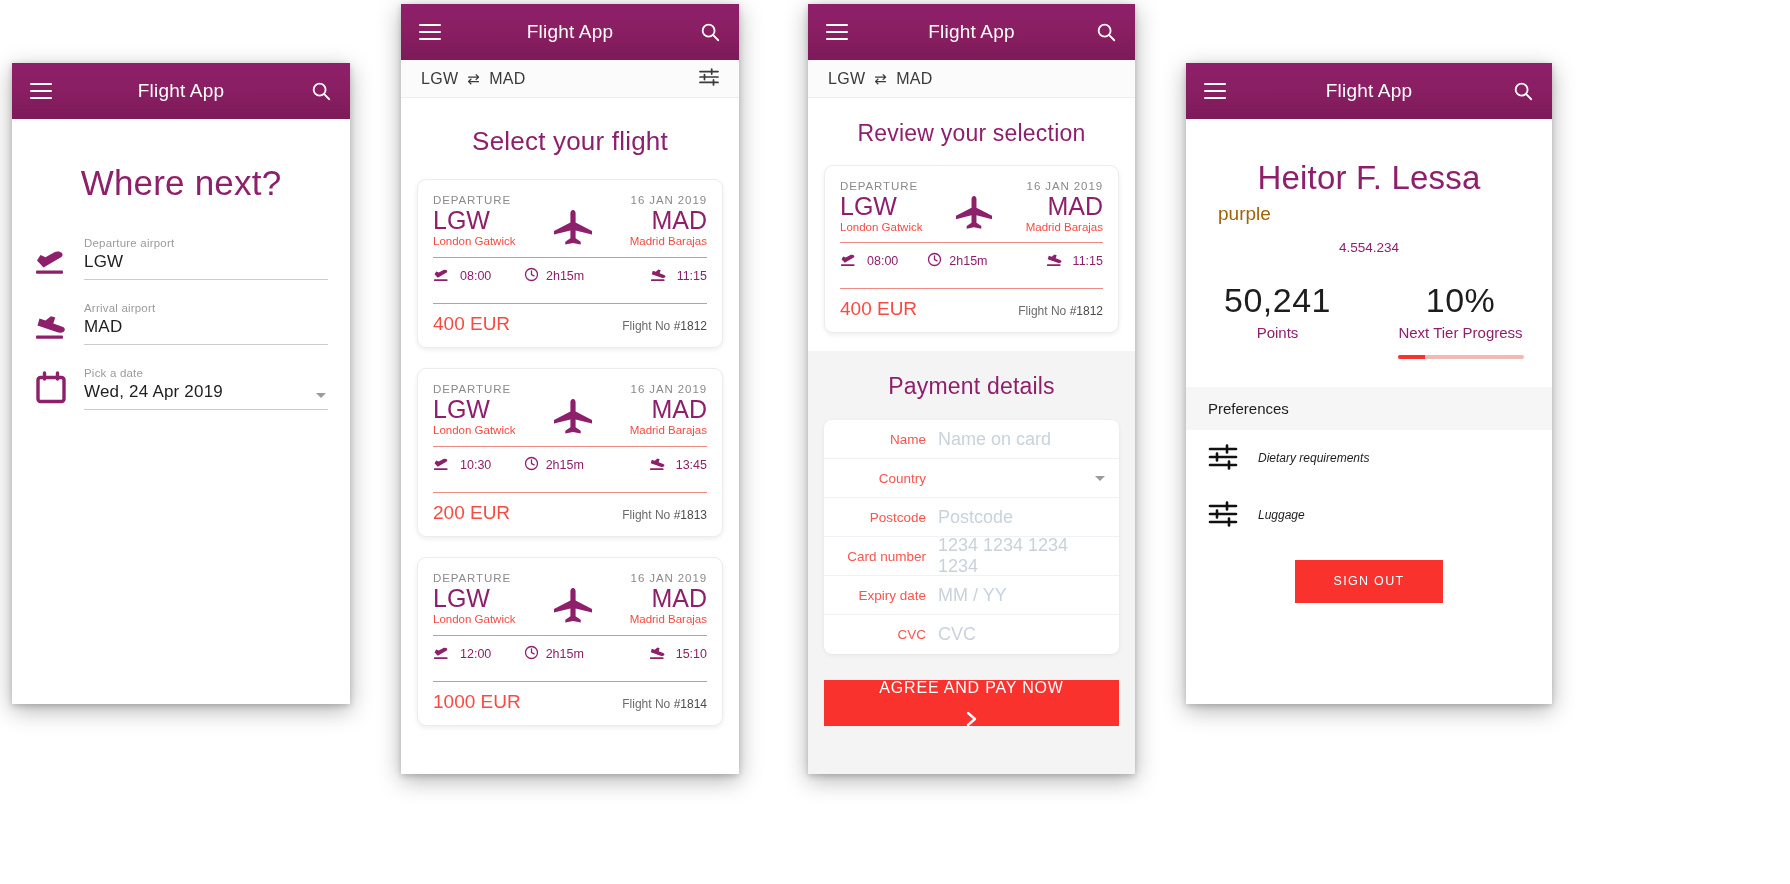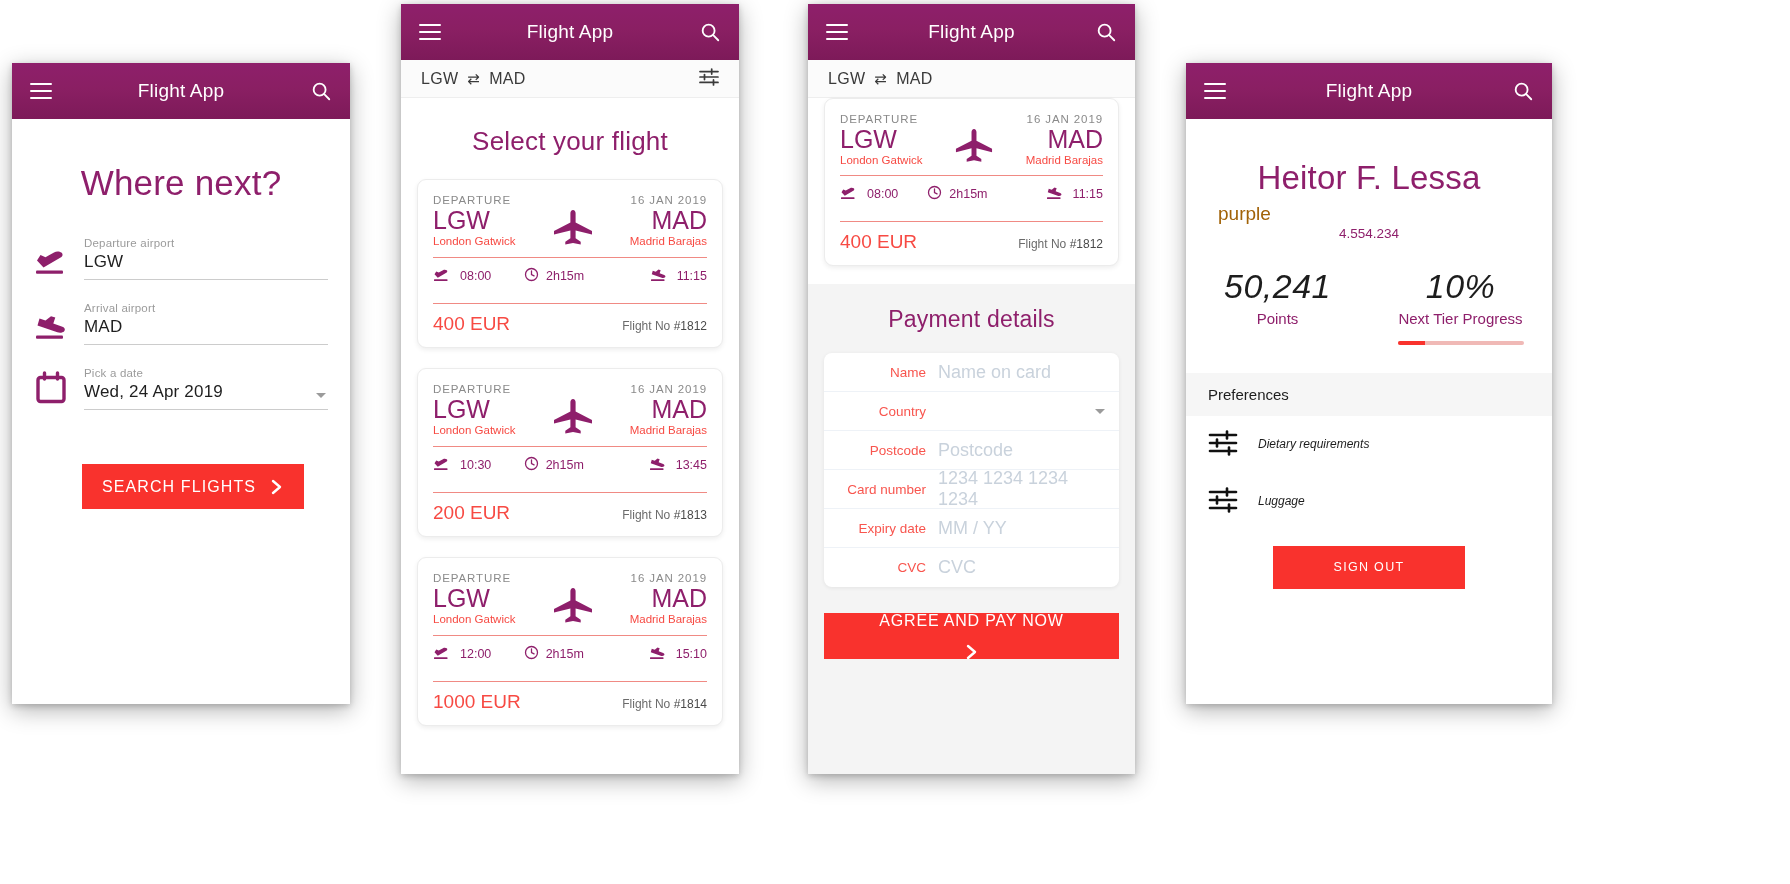"Review your selection" div.screen-title { html: none -> <div>Review your selection</div> }
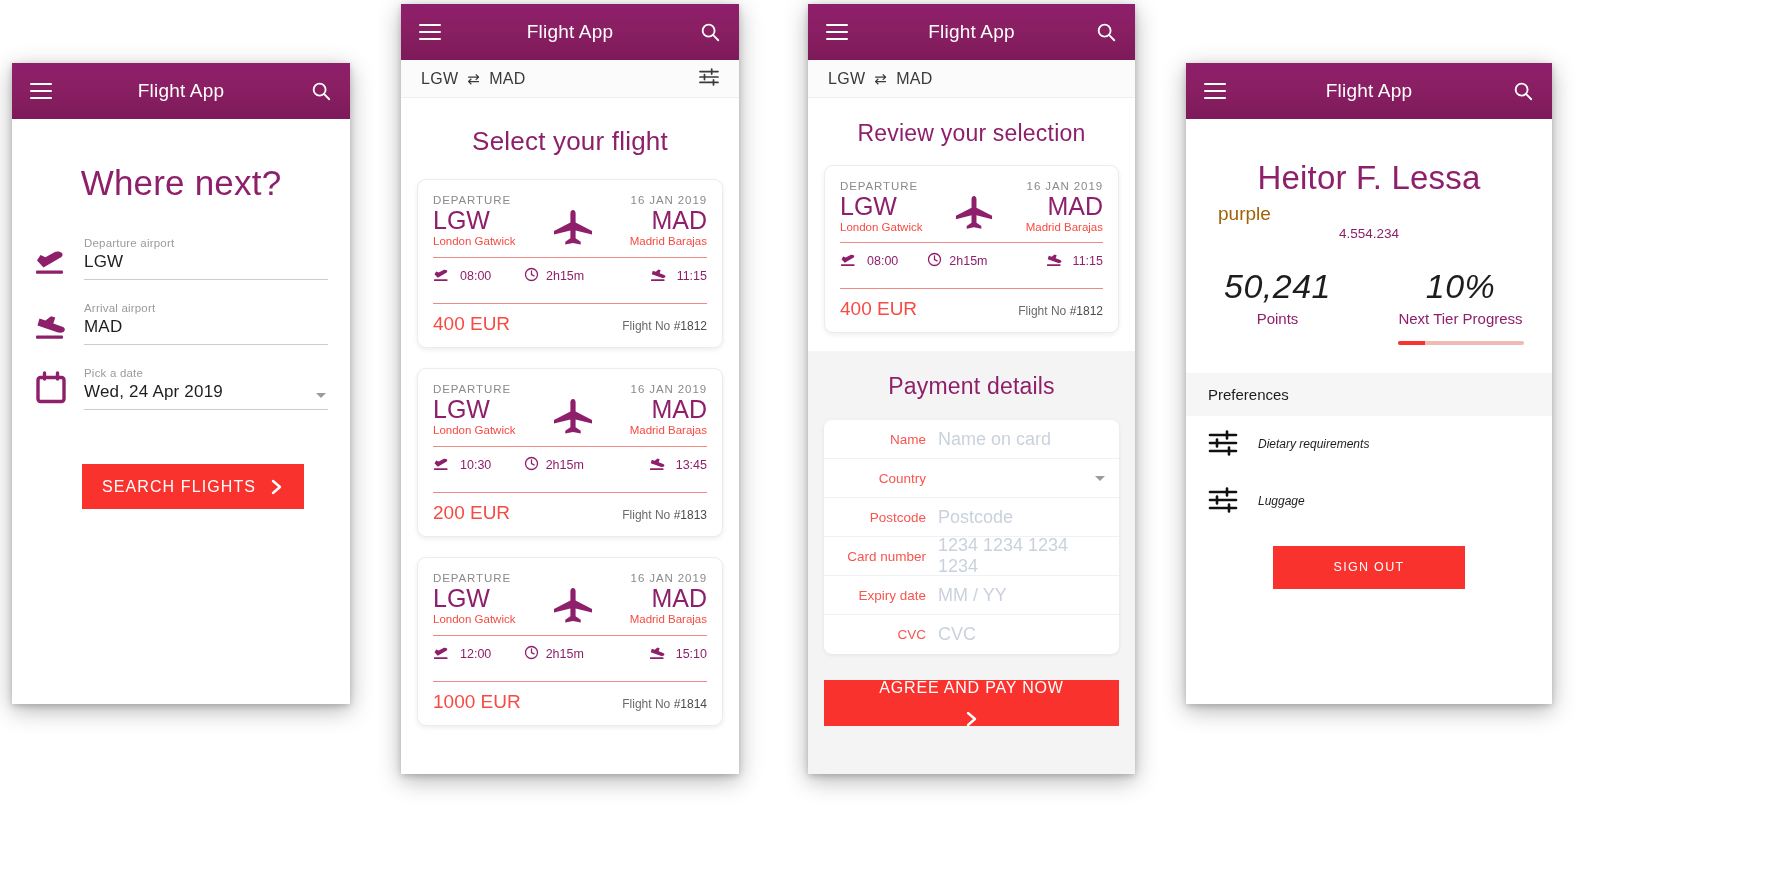"4.554.234" #p4 .ver { margin-top: 1px -> 15px }
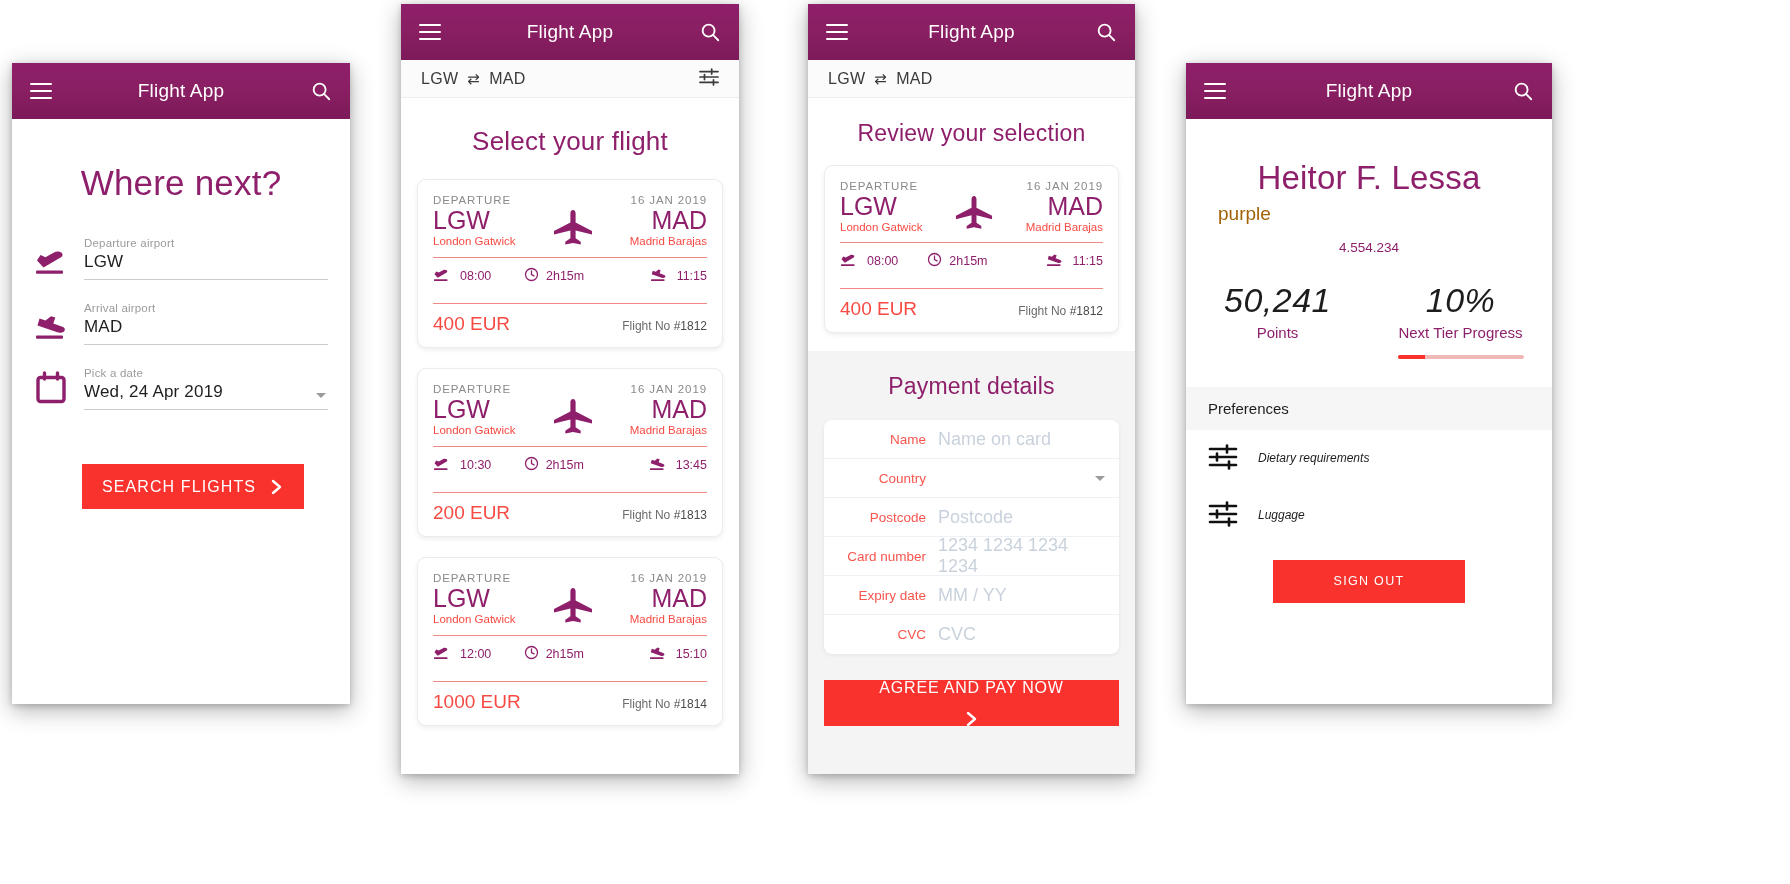"50,241" .stat .big { font-style: italic -> none }
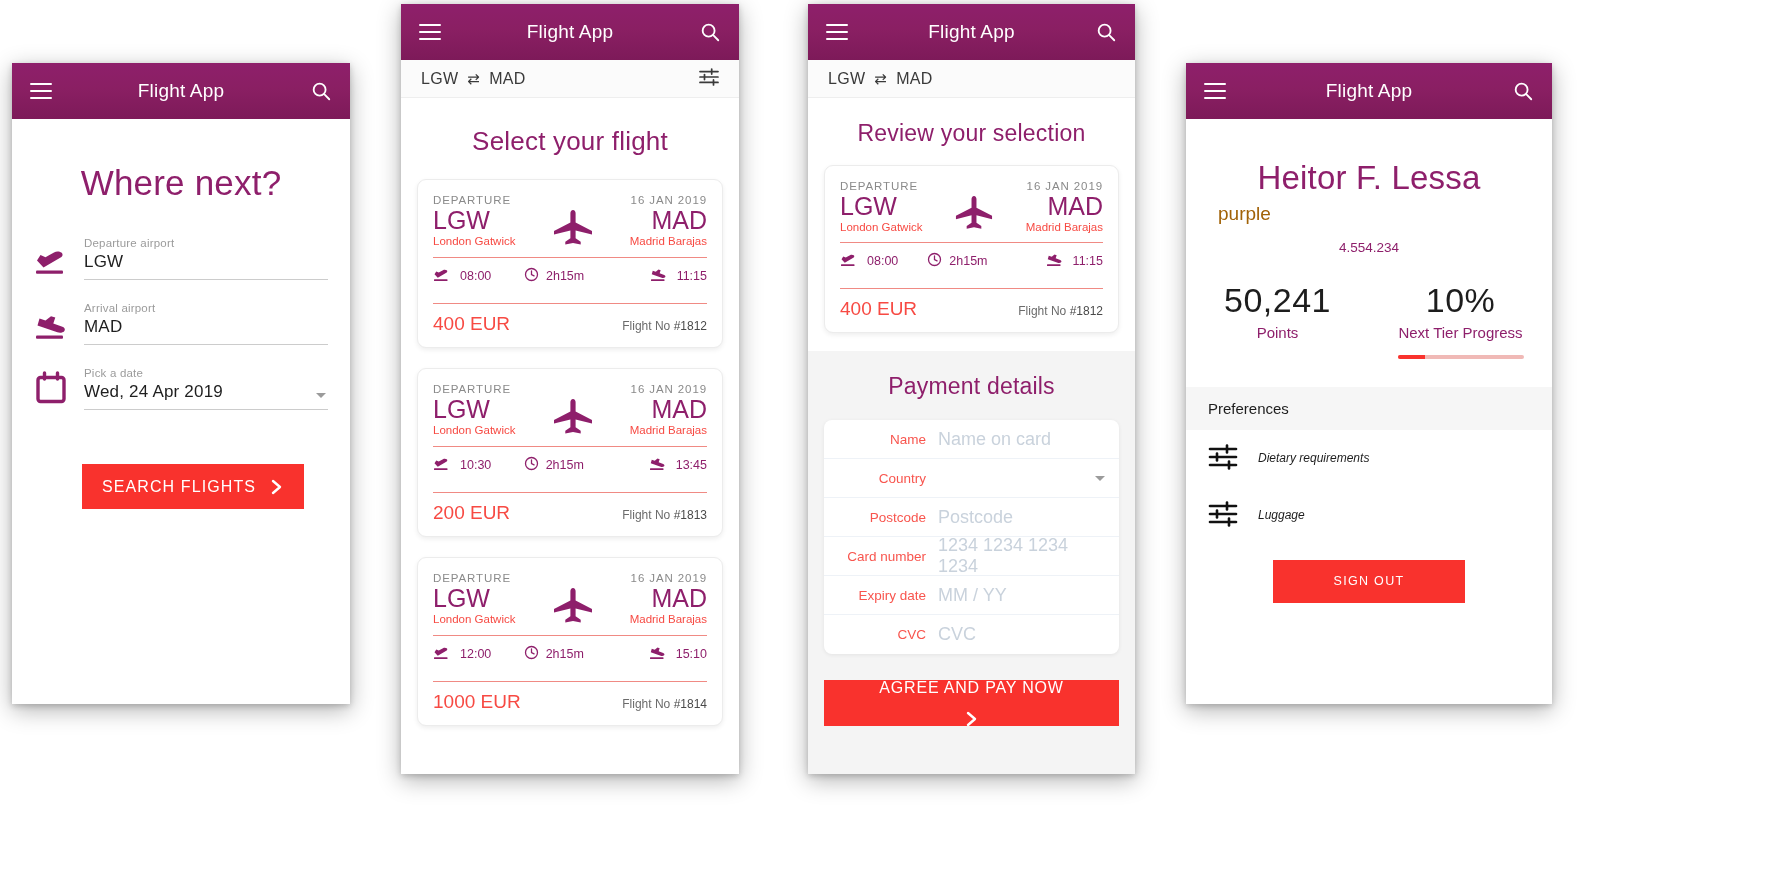"SEARCH FLIGHTS" button.cta { html: <button> <span>SEARCH FLIGHTS</span> <span> <svg> <polyline></polyline> </svg> </span> </button> -> none }
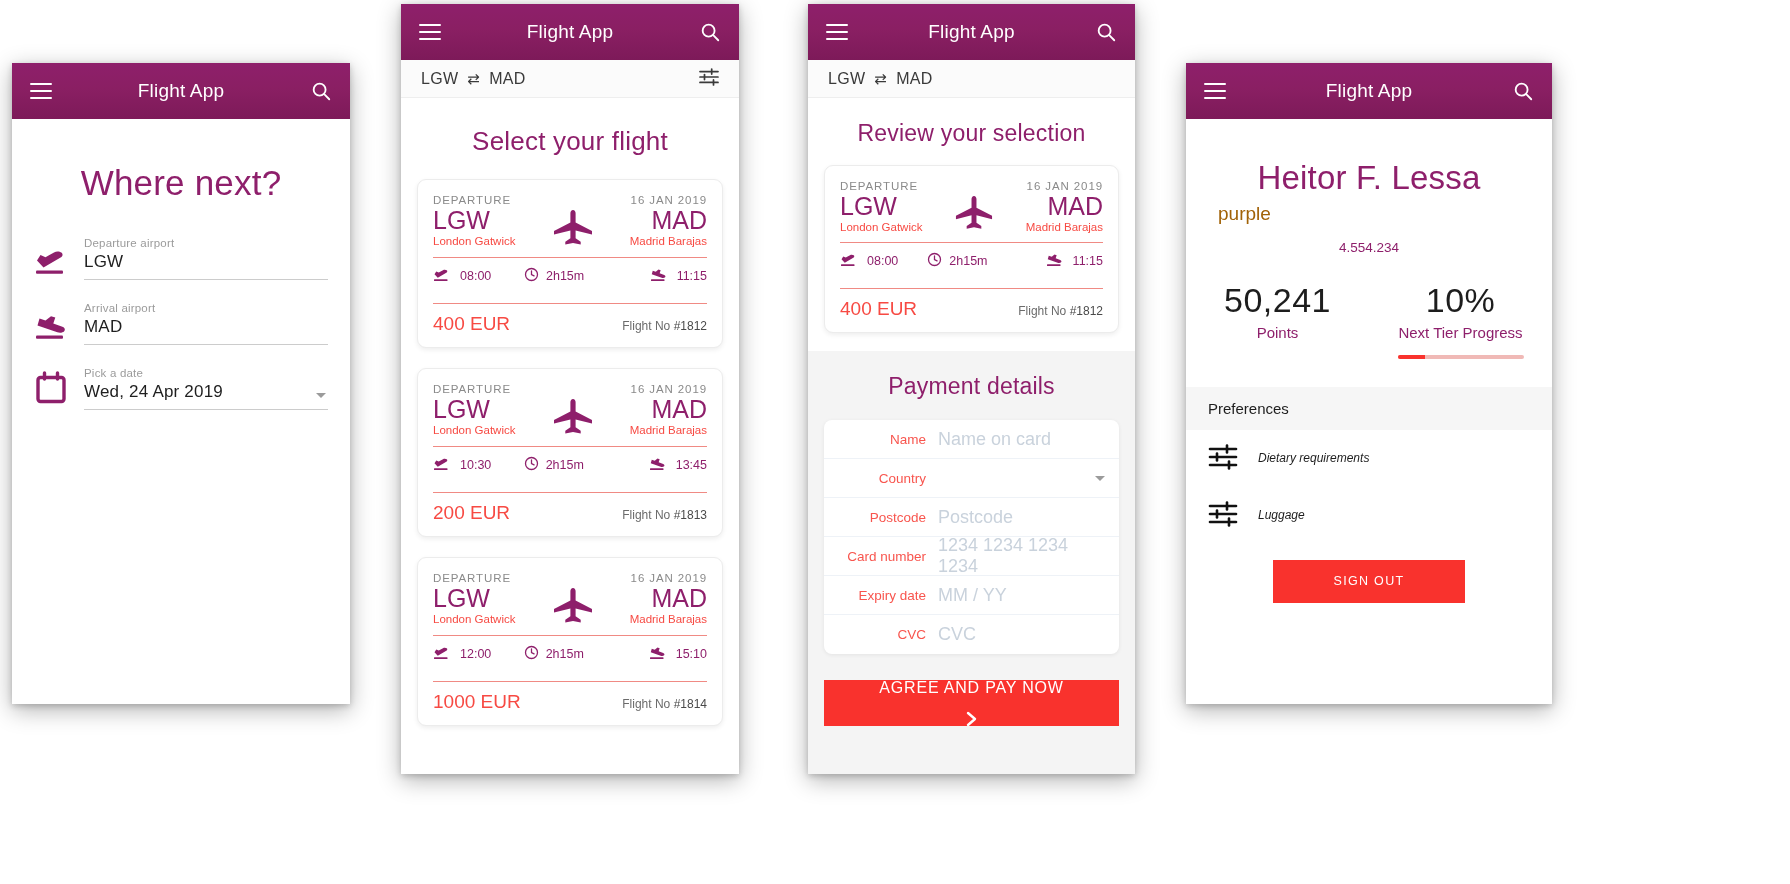"SIGN OUT" #p4 .cta { width: 192px -> 148px }
